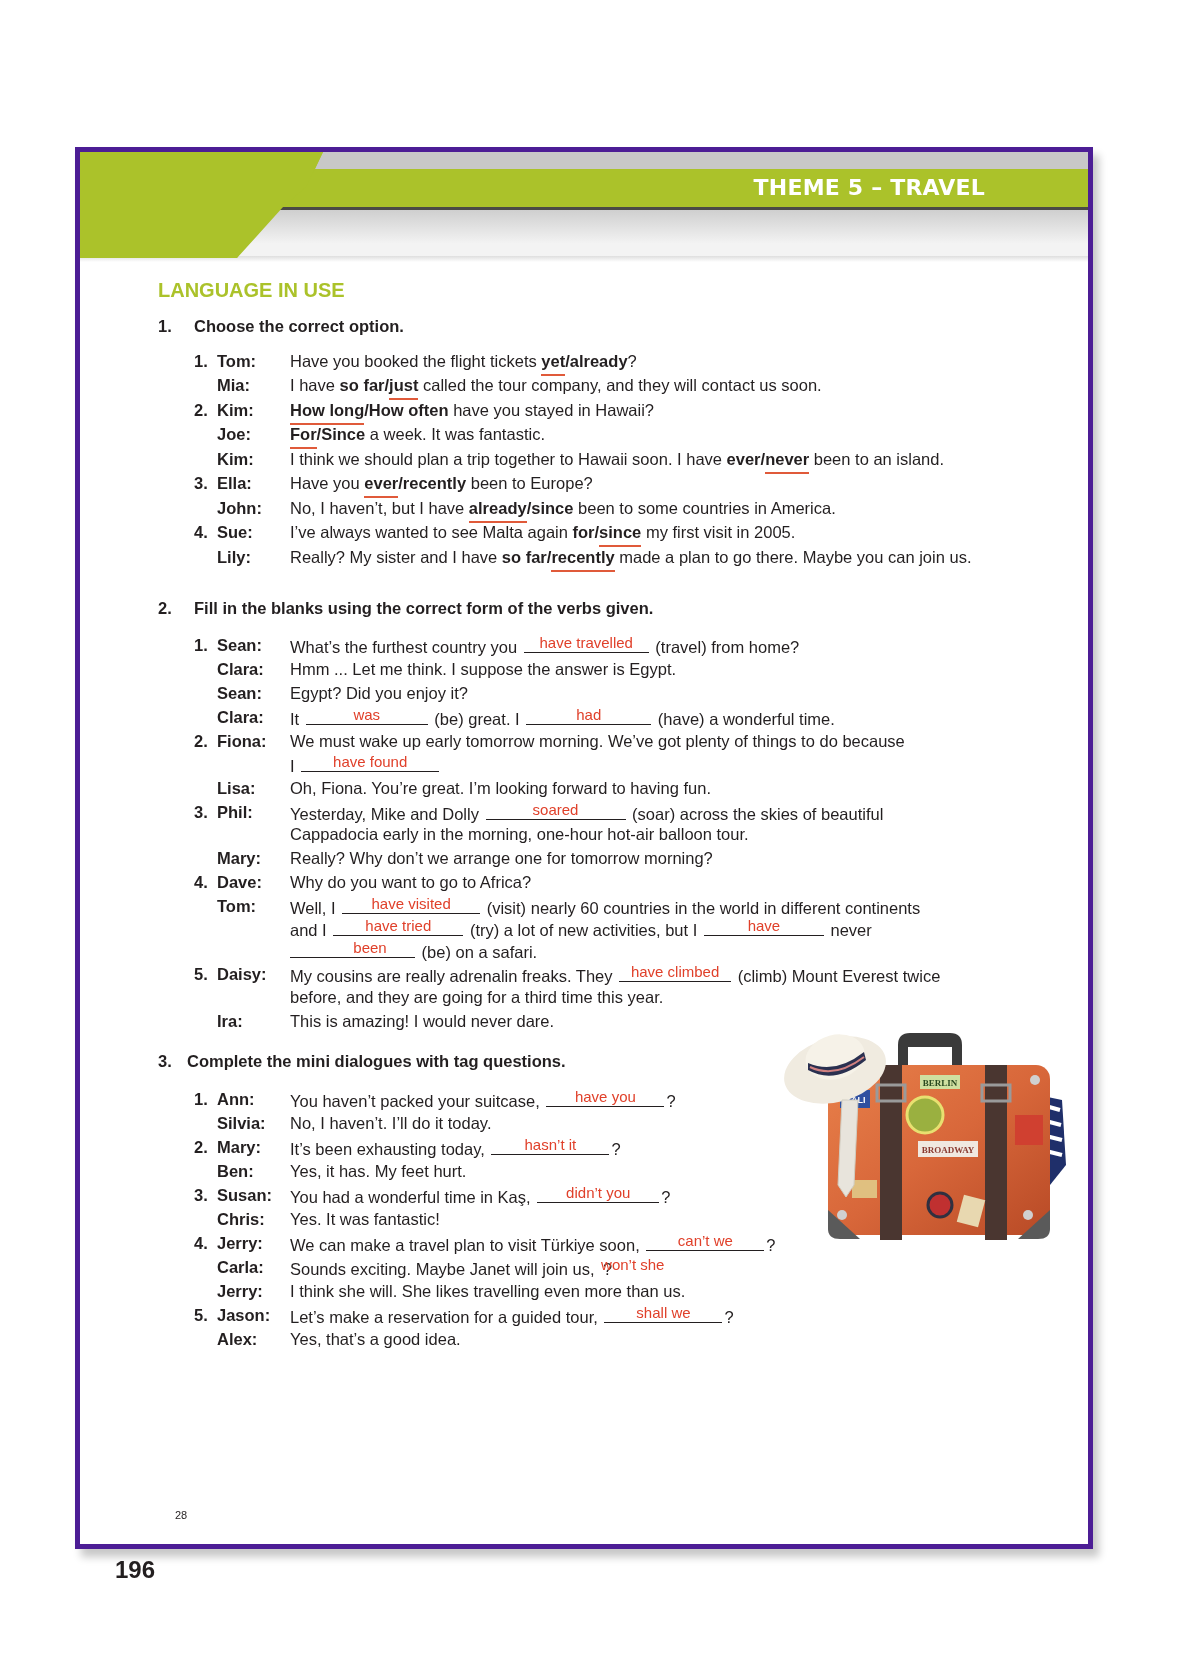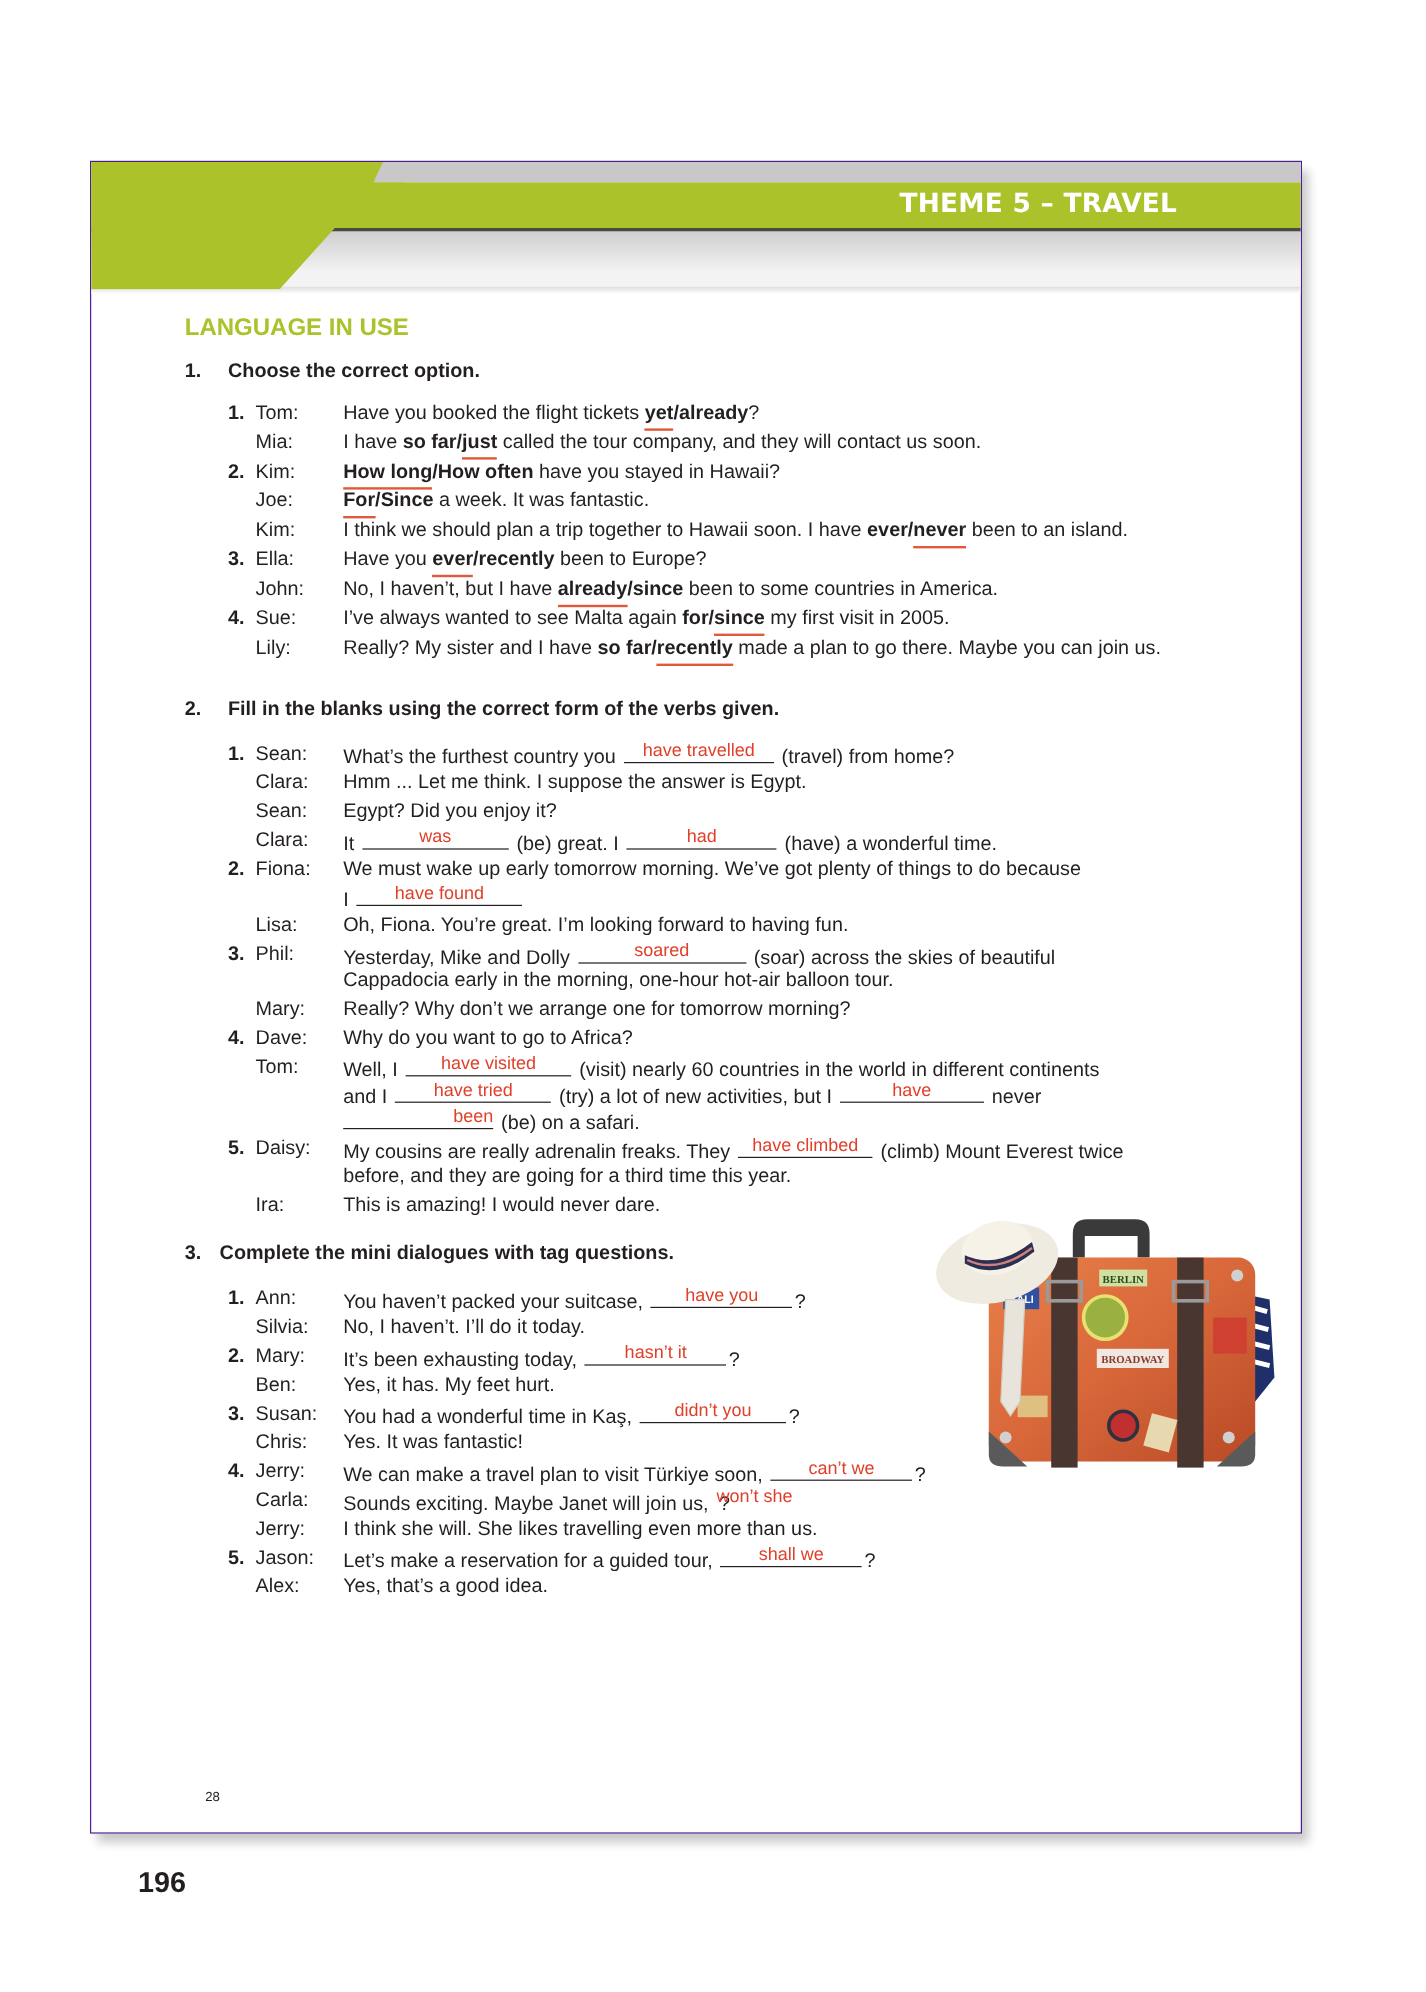"THEME 5 – TRAVEL" .card { border: 1px solid #4c1d95 -> 5px solid #4c1d95; top: 134px -> 147px }
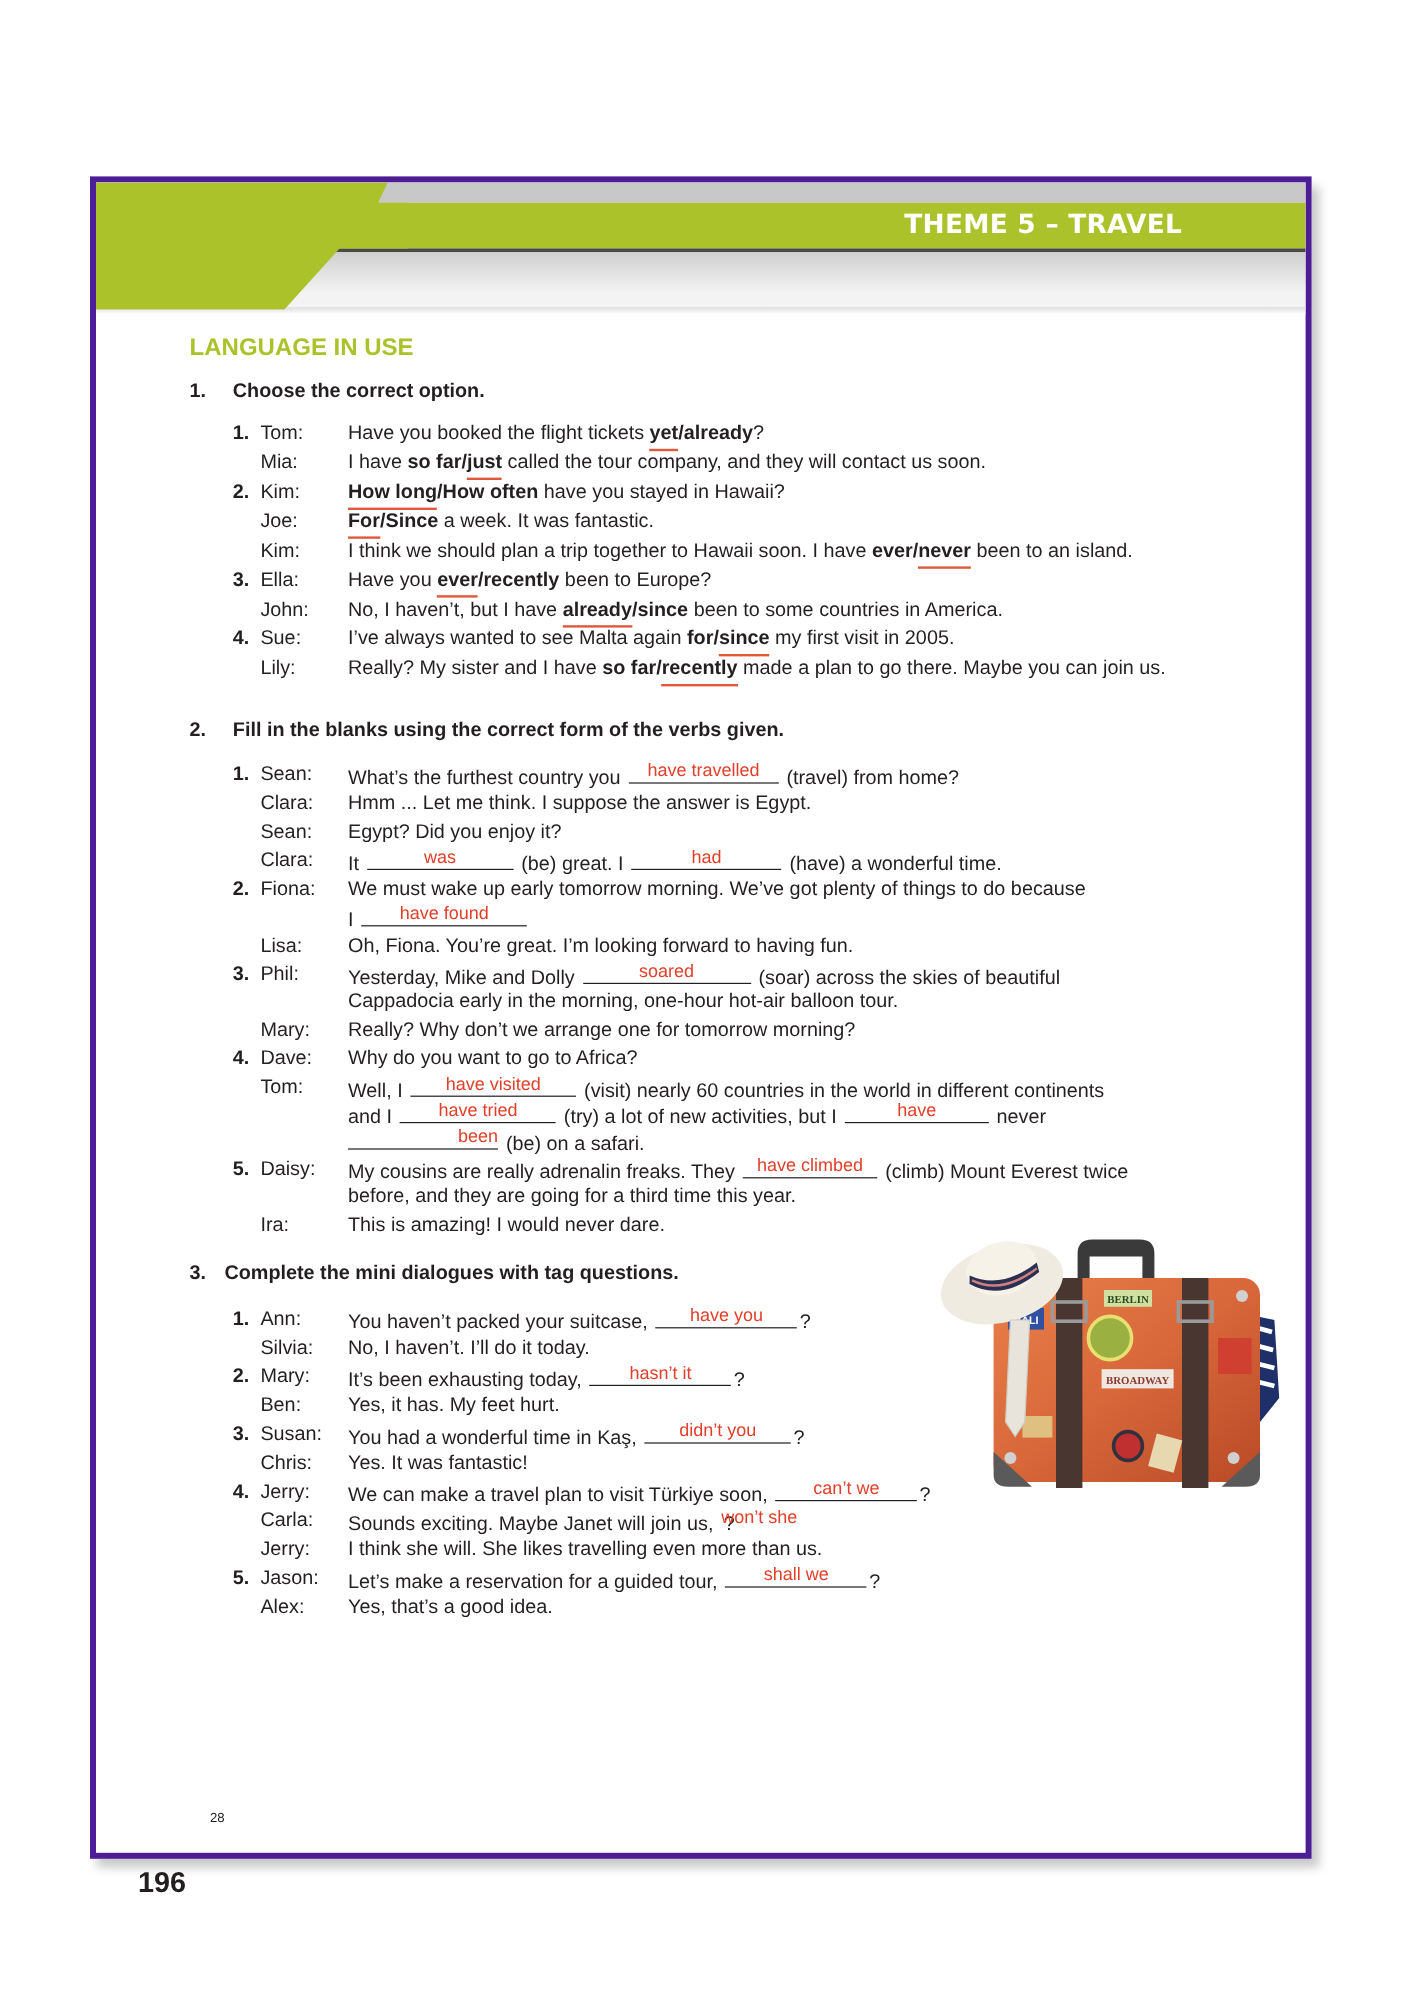"Tom:" .line .sp { font-weight: normal -> bold }
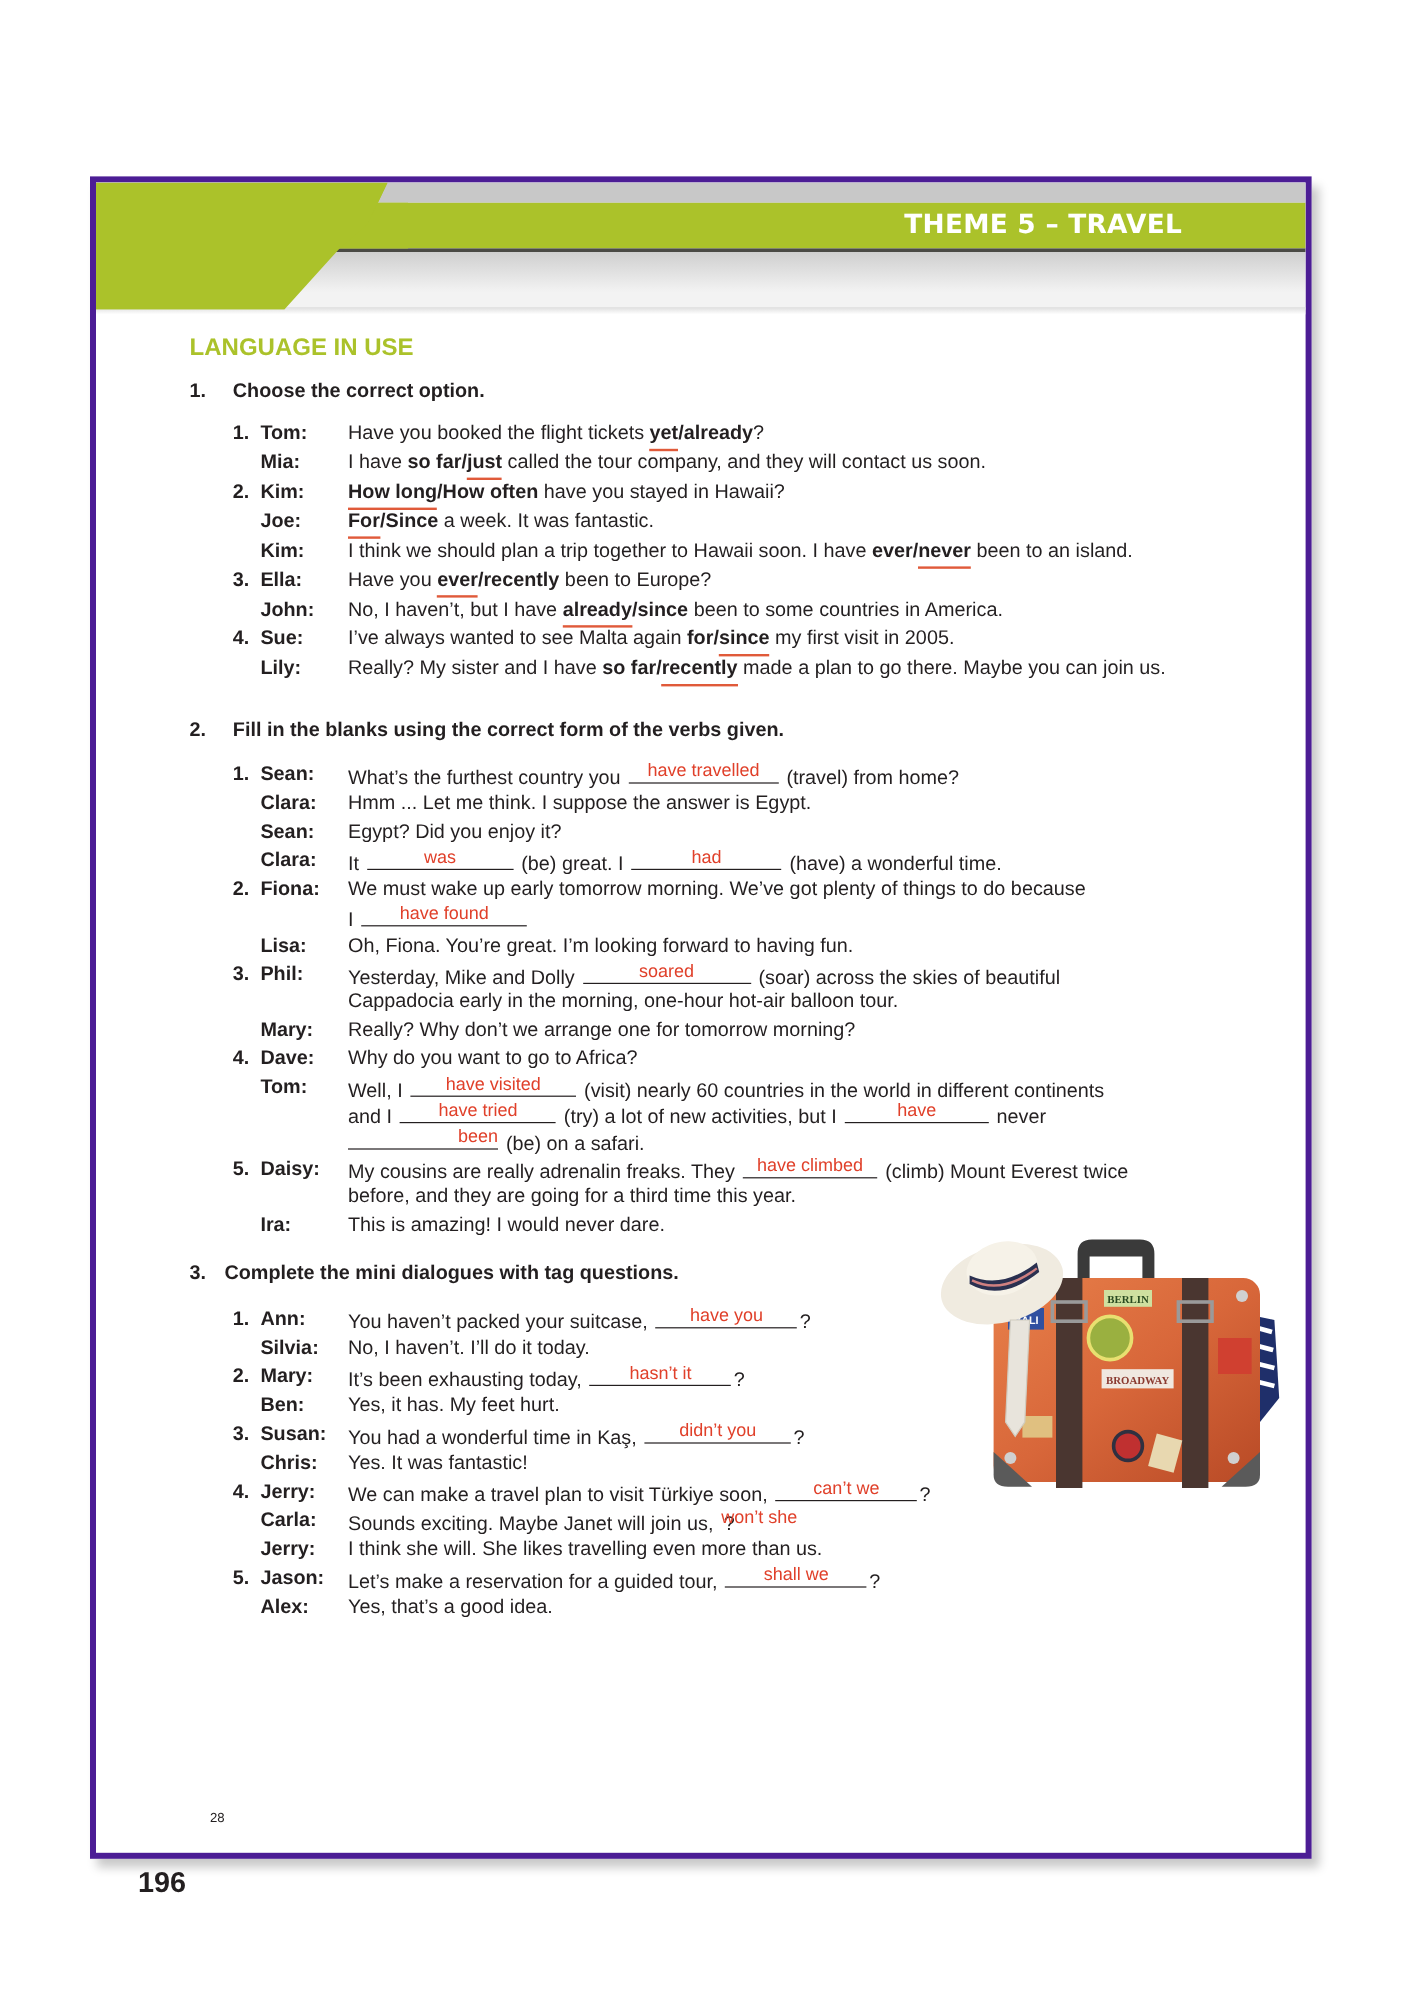"been" span.ans { text-align: right -> center }
